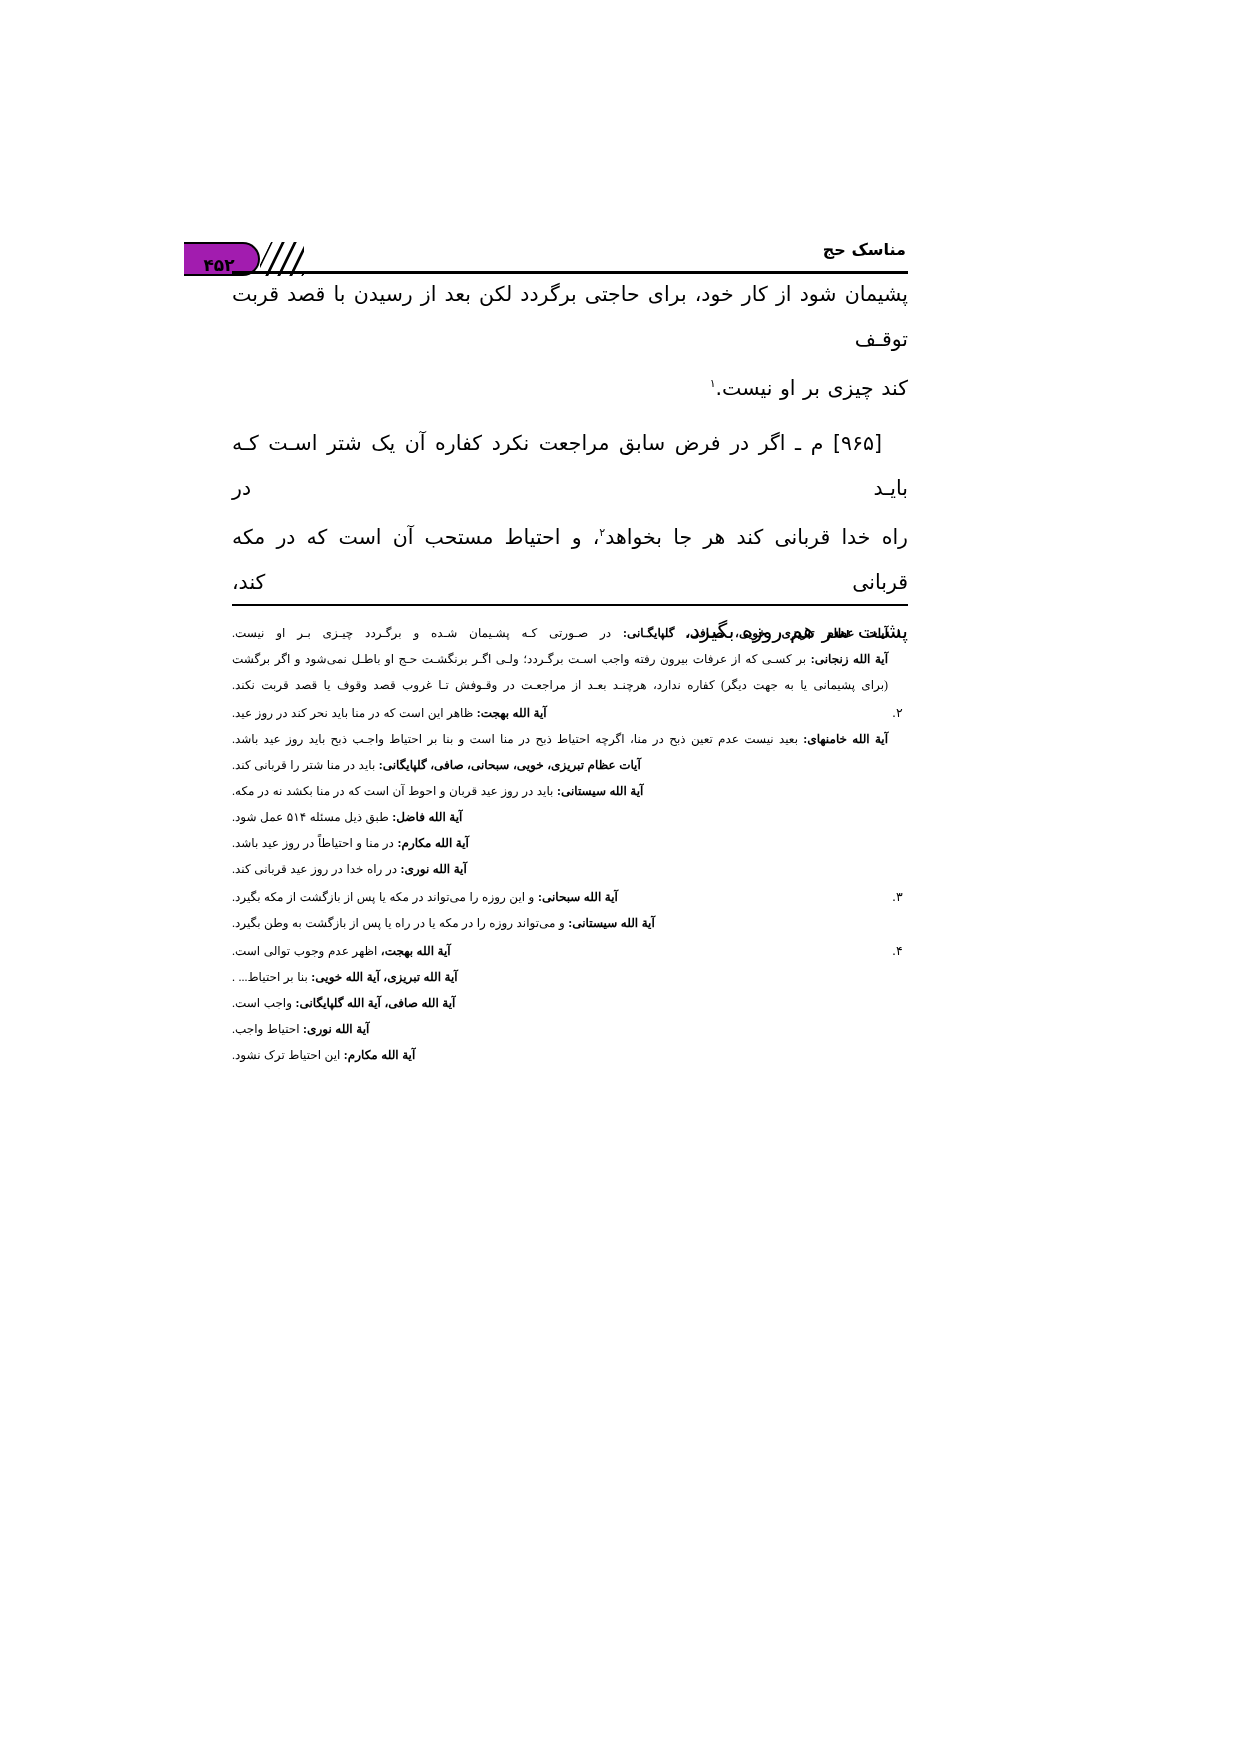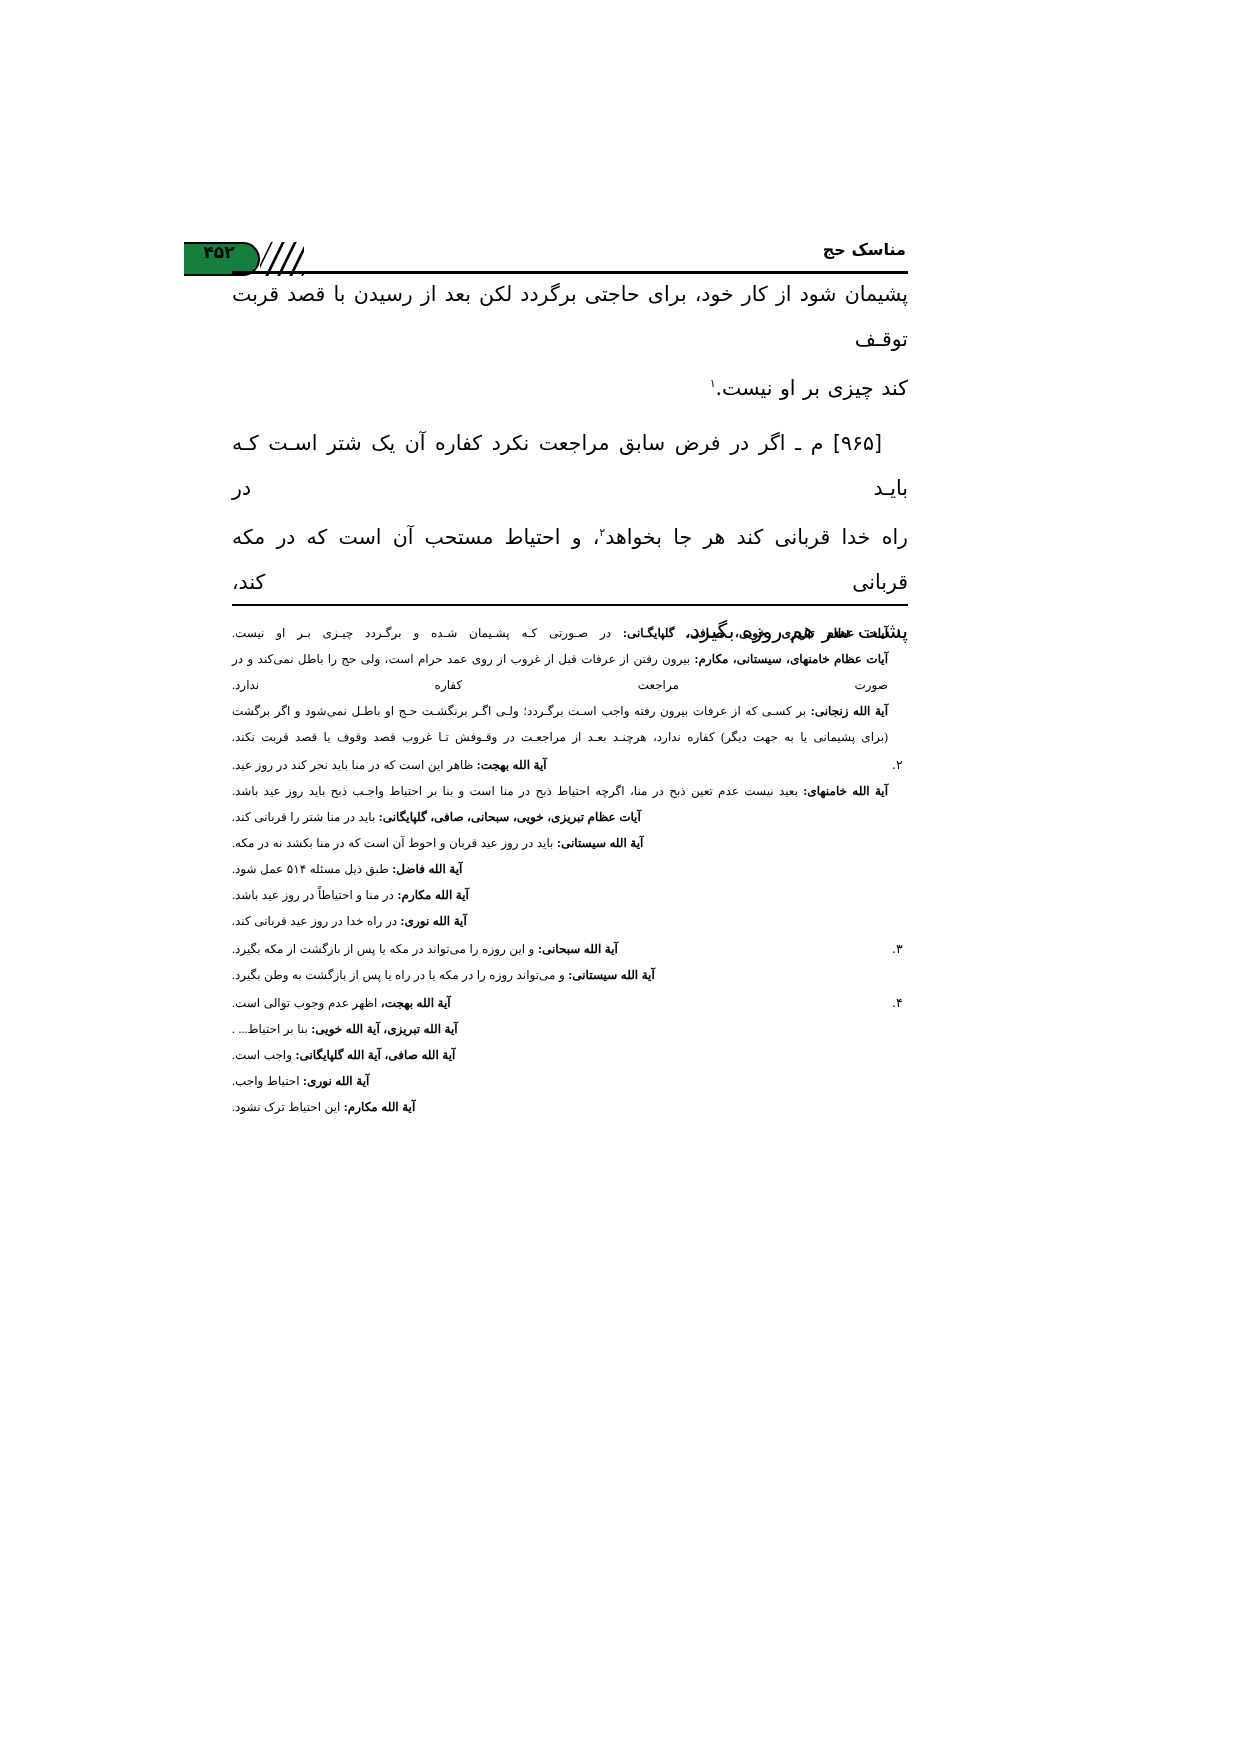"۴۵۲" .badge-box { align-items: flex-start -> flex-end; background: #15803d -> #a21caf }
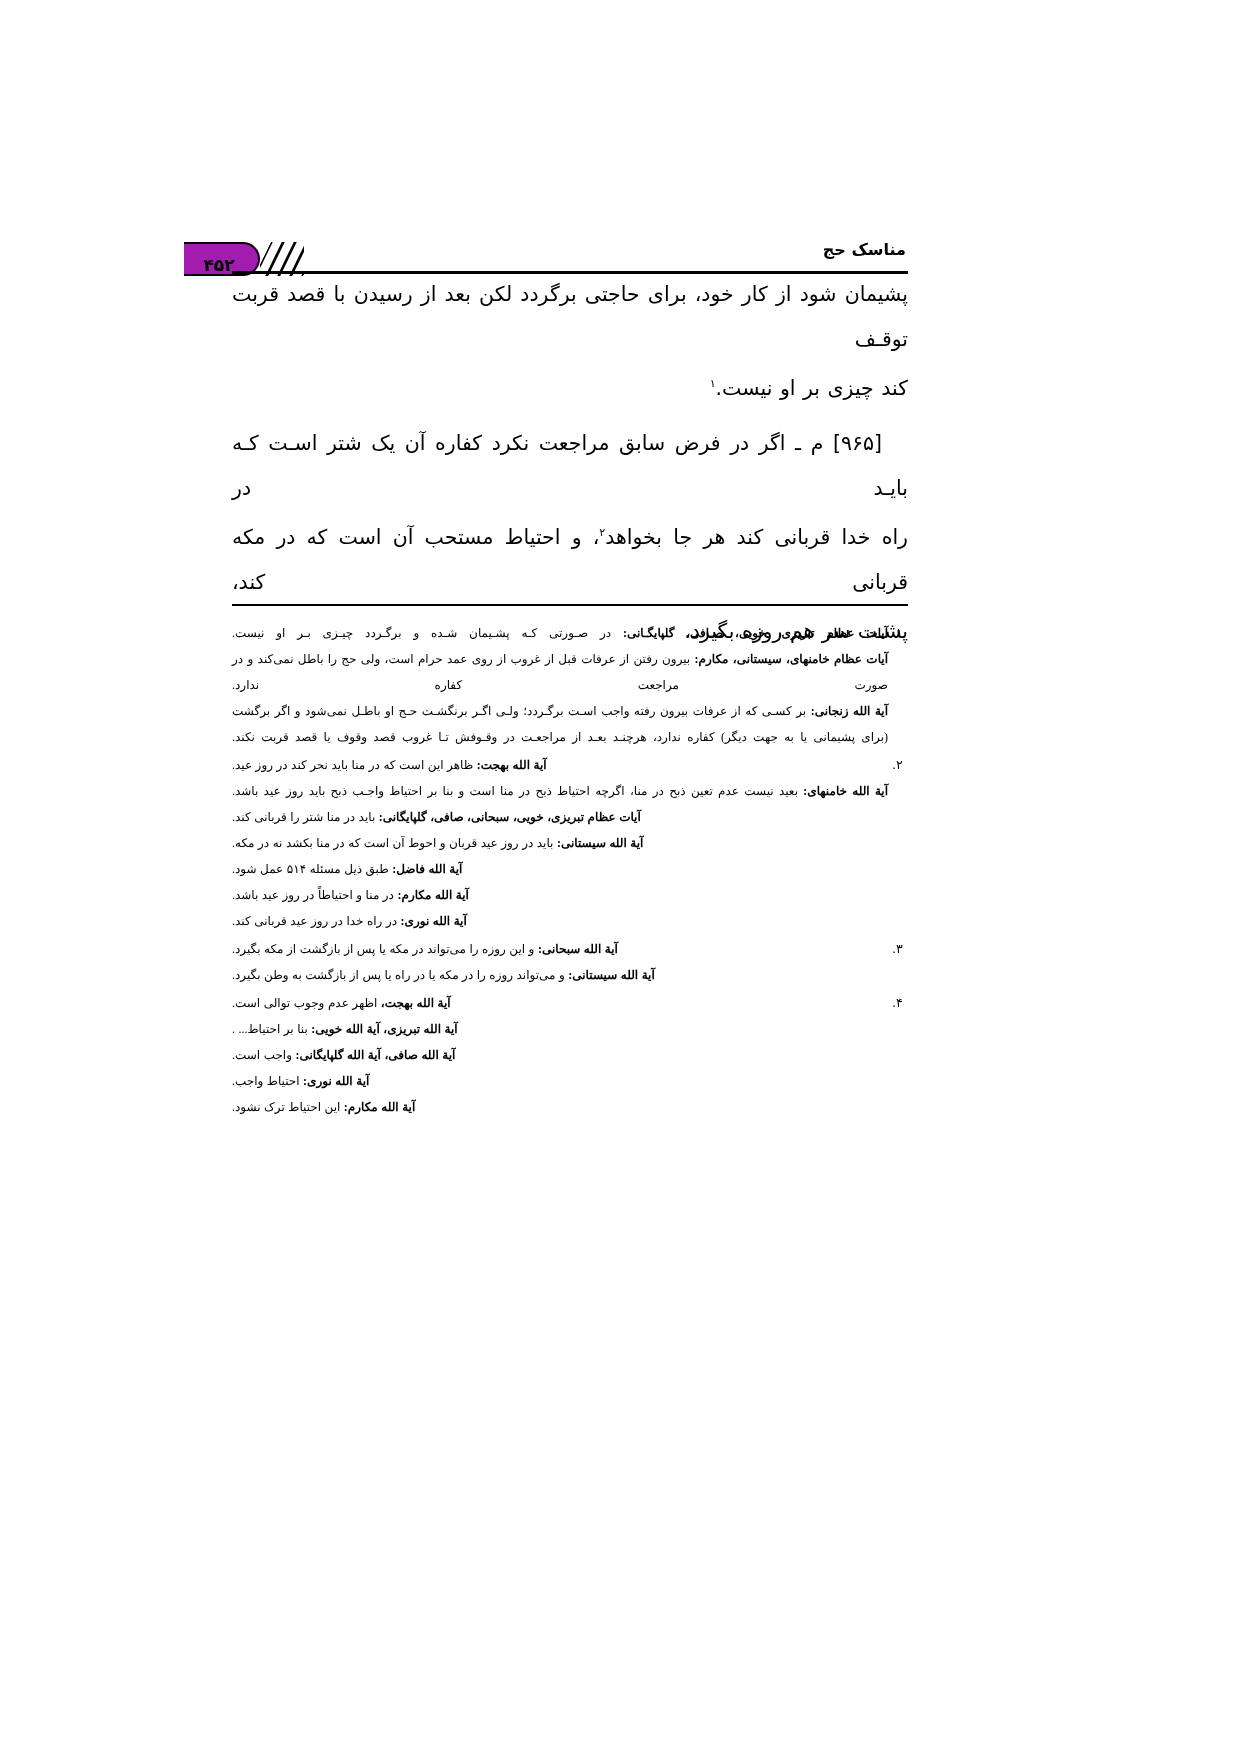"آیات عظام خامنهای، سیستانی، مکارم:" p.fn-line { html: <p> <span>آیات عظام خامنهای، سیستانی، مکارم:</span><span> بیرون رفتن از عرفات قبل از غروب از روی عمد حرام است، ولی حج را باطل نمی‌کند و در صورت مراجعت کفاره ندارد.</span> </p> -> none }
